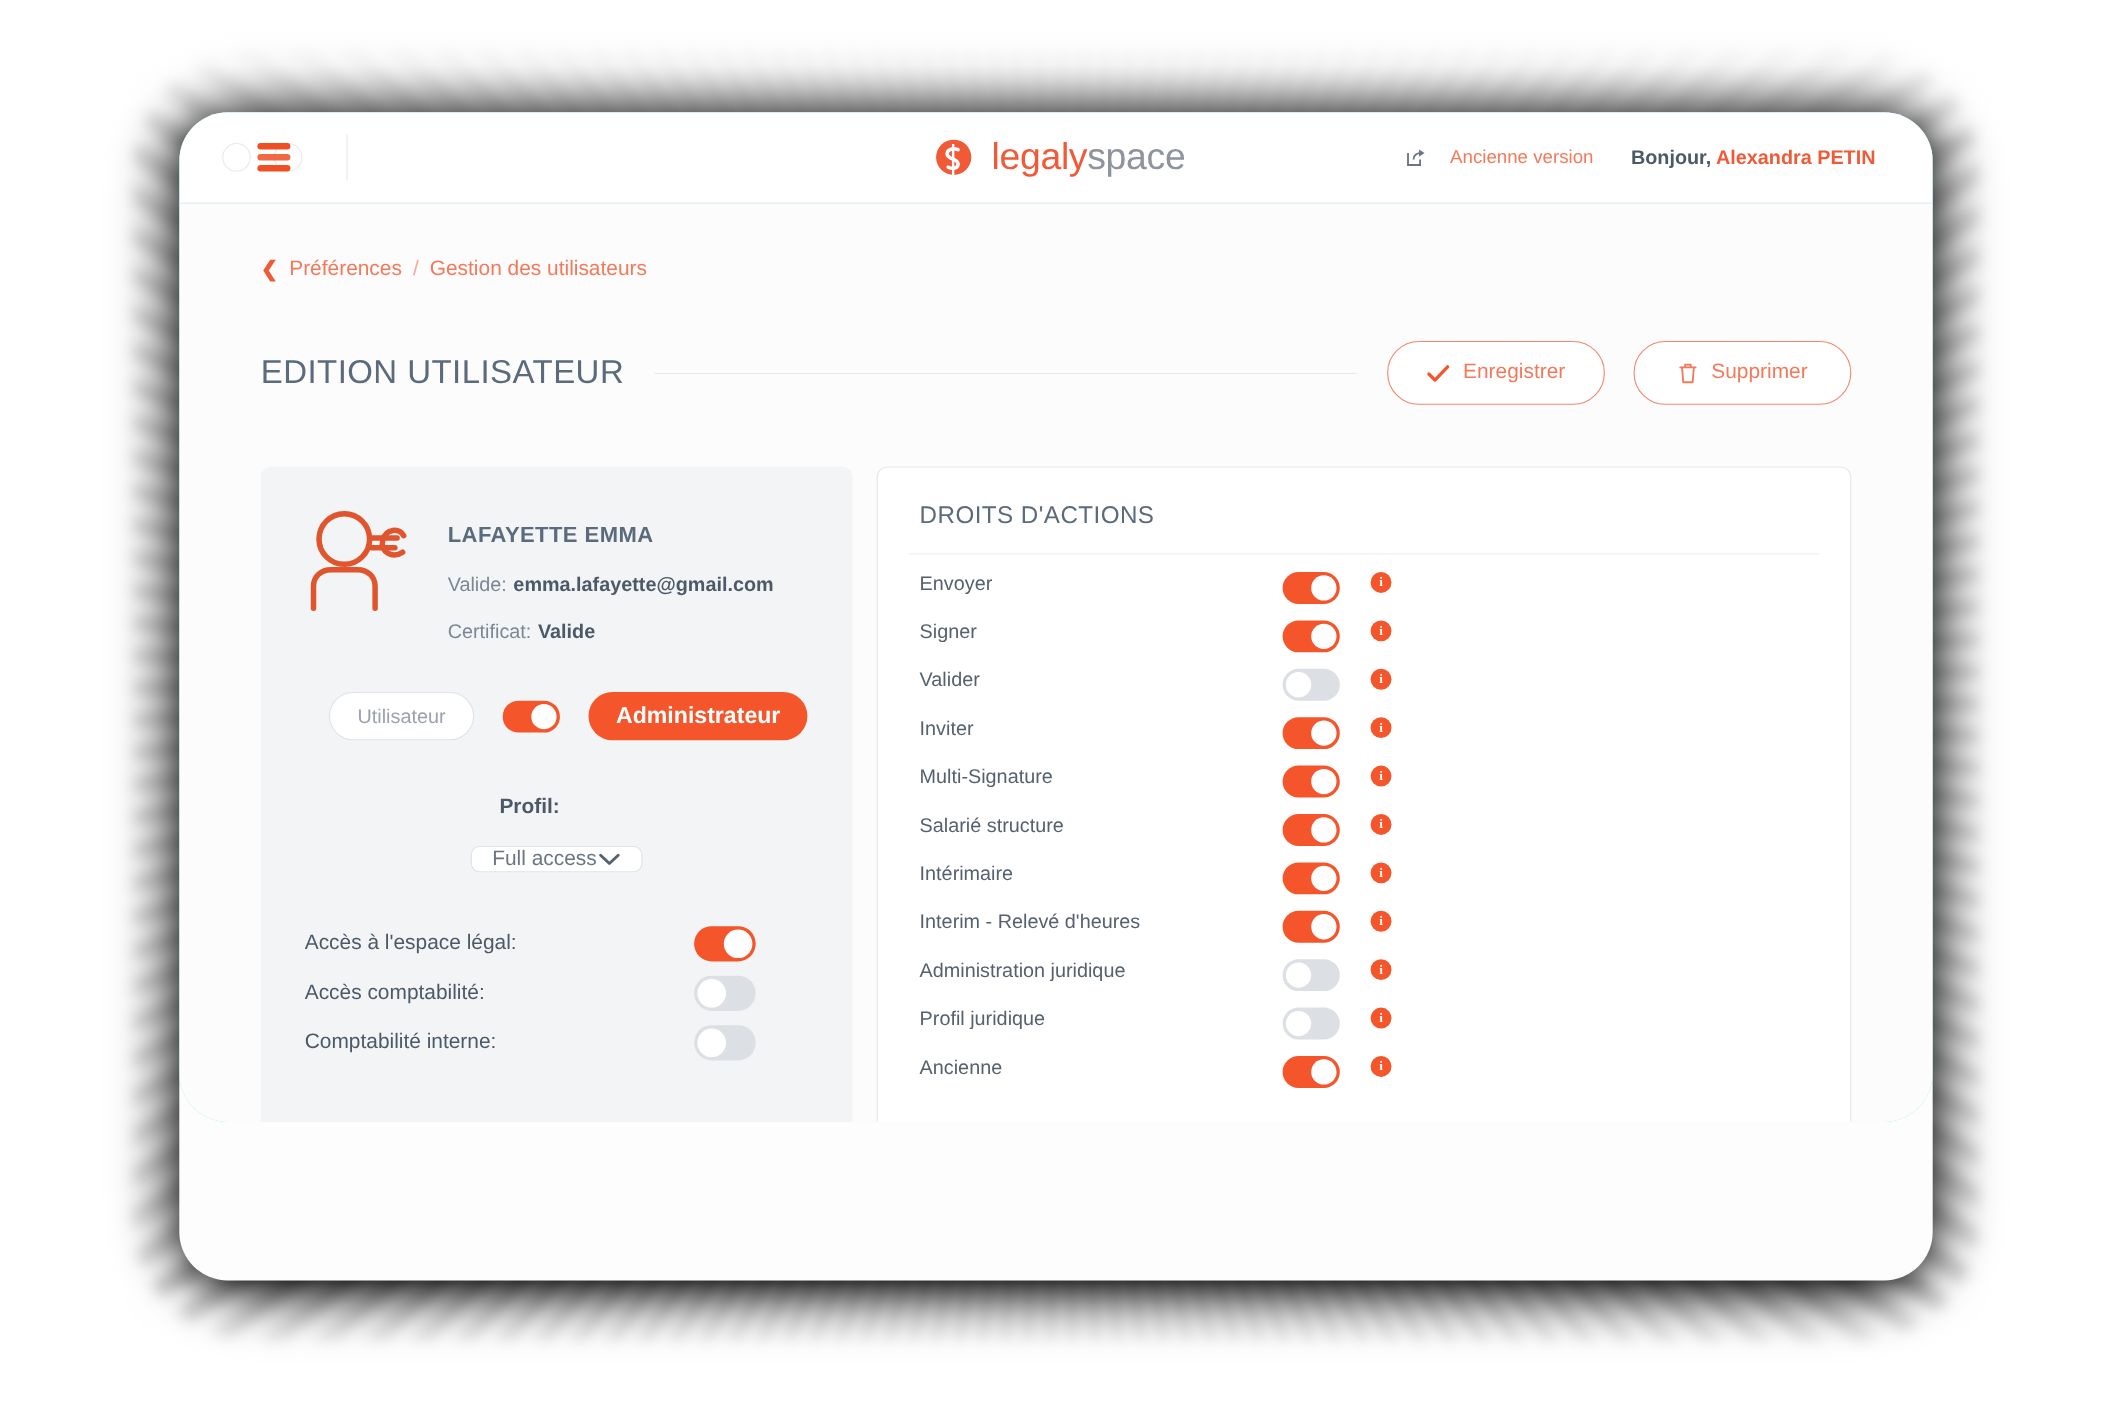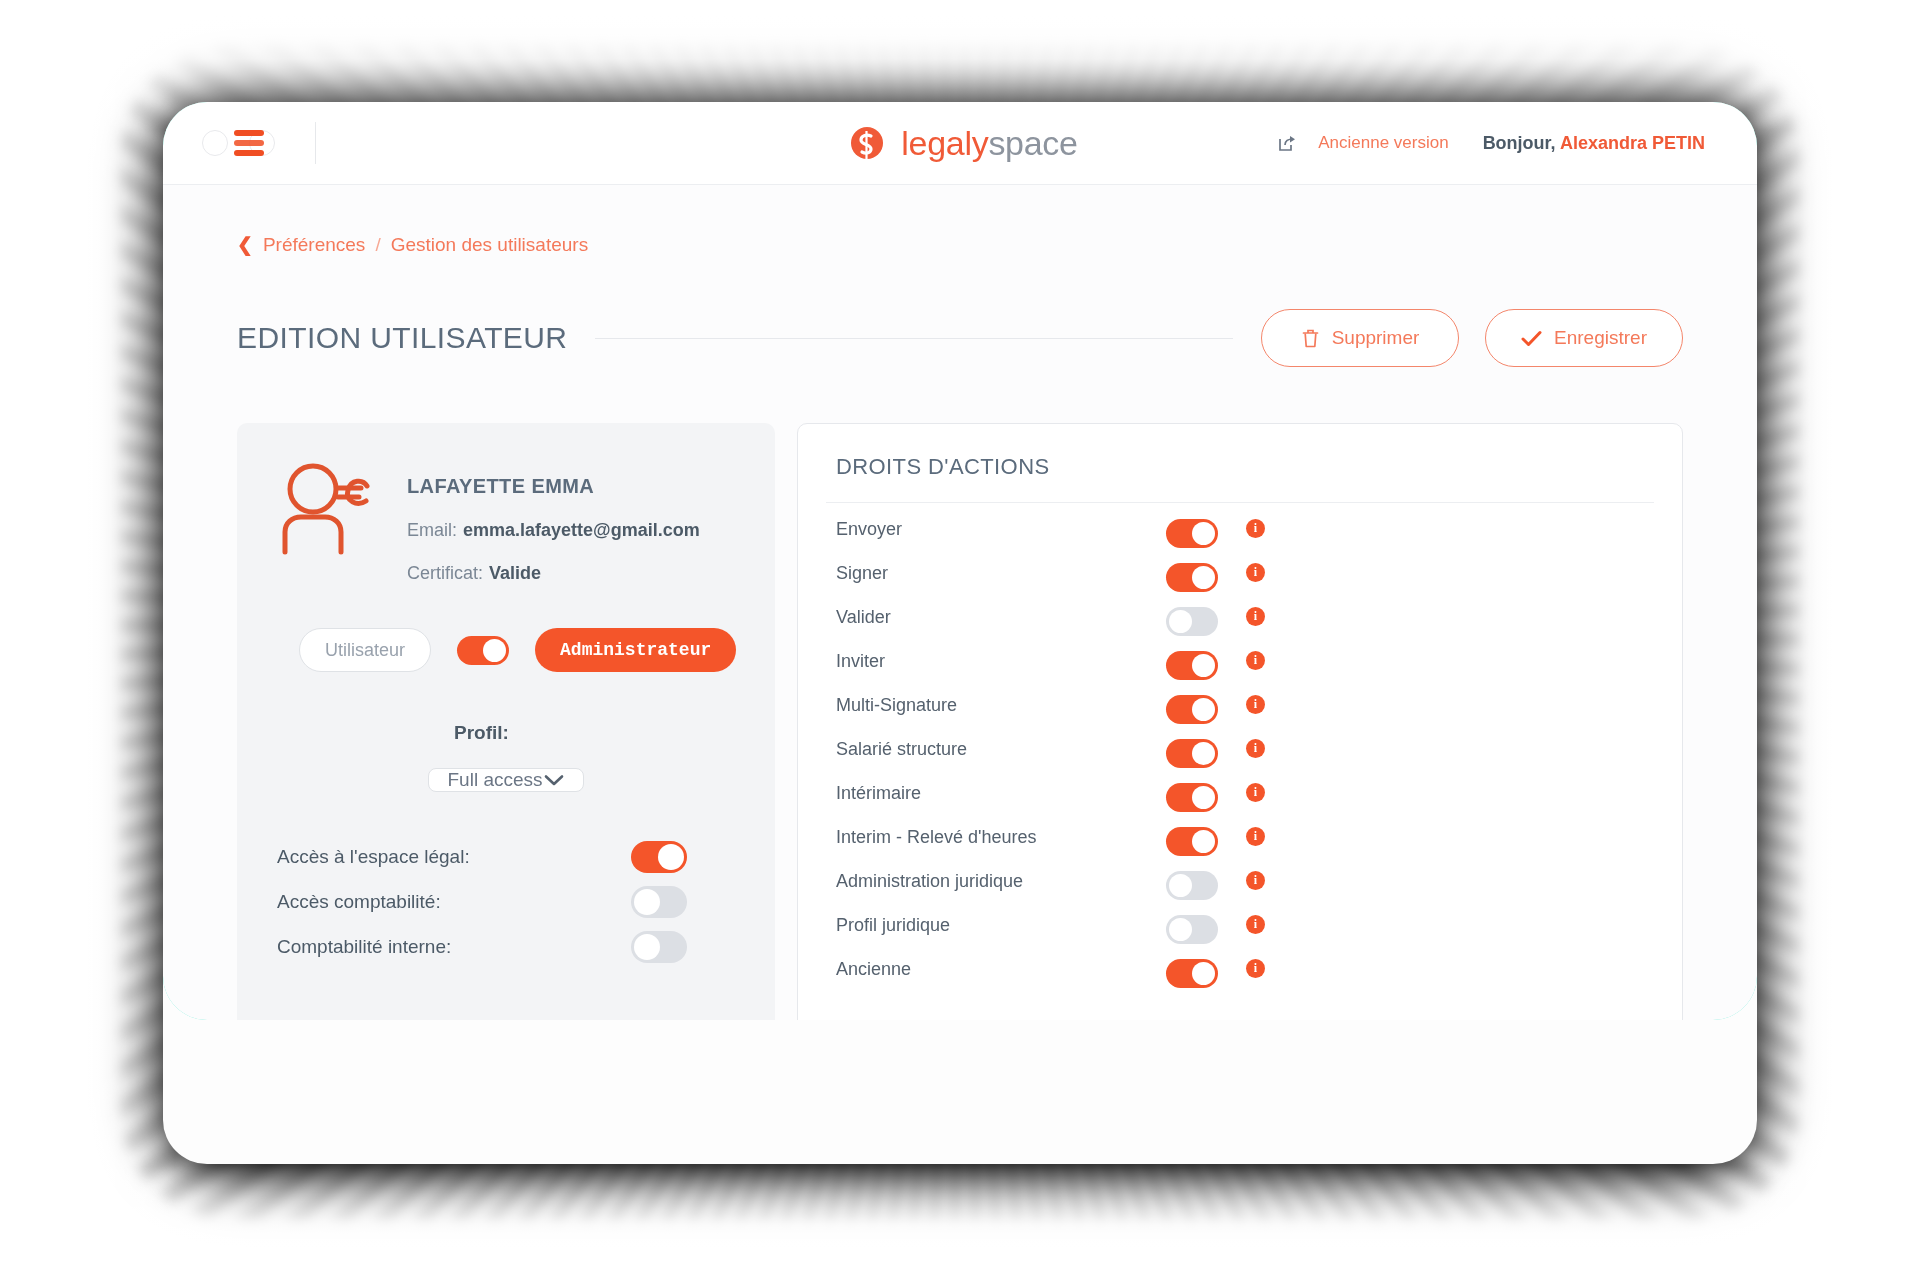"Supprimer" button.btn-outline { order: before "Enregistrer" -> after "Enregistrer" }
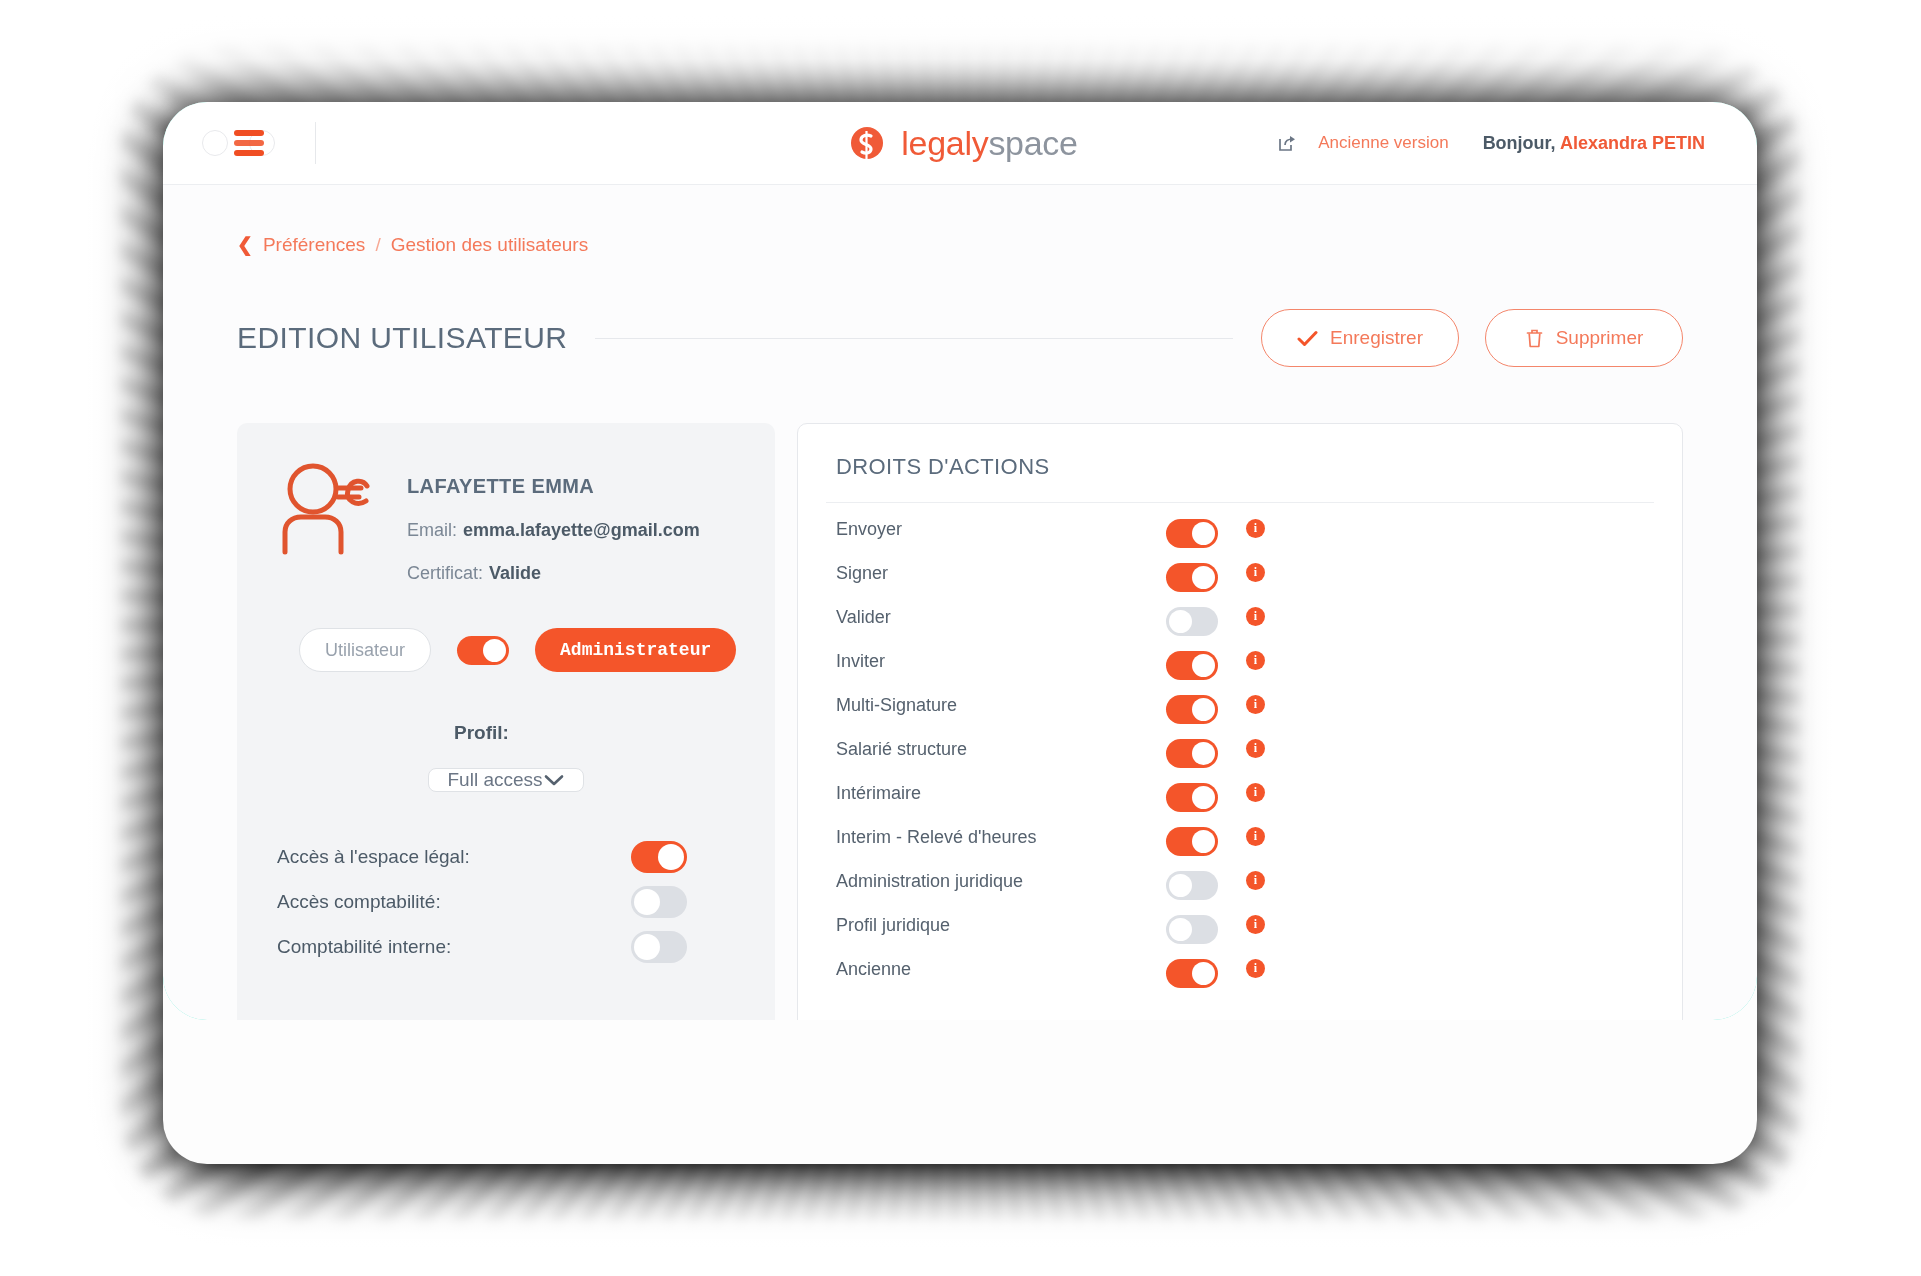"Email:" span { text: Email -> Valide }
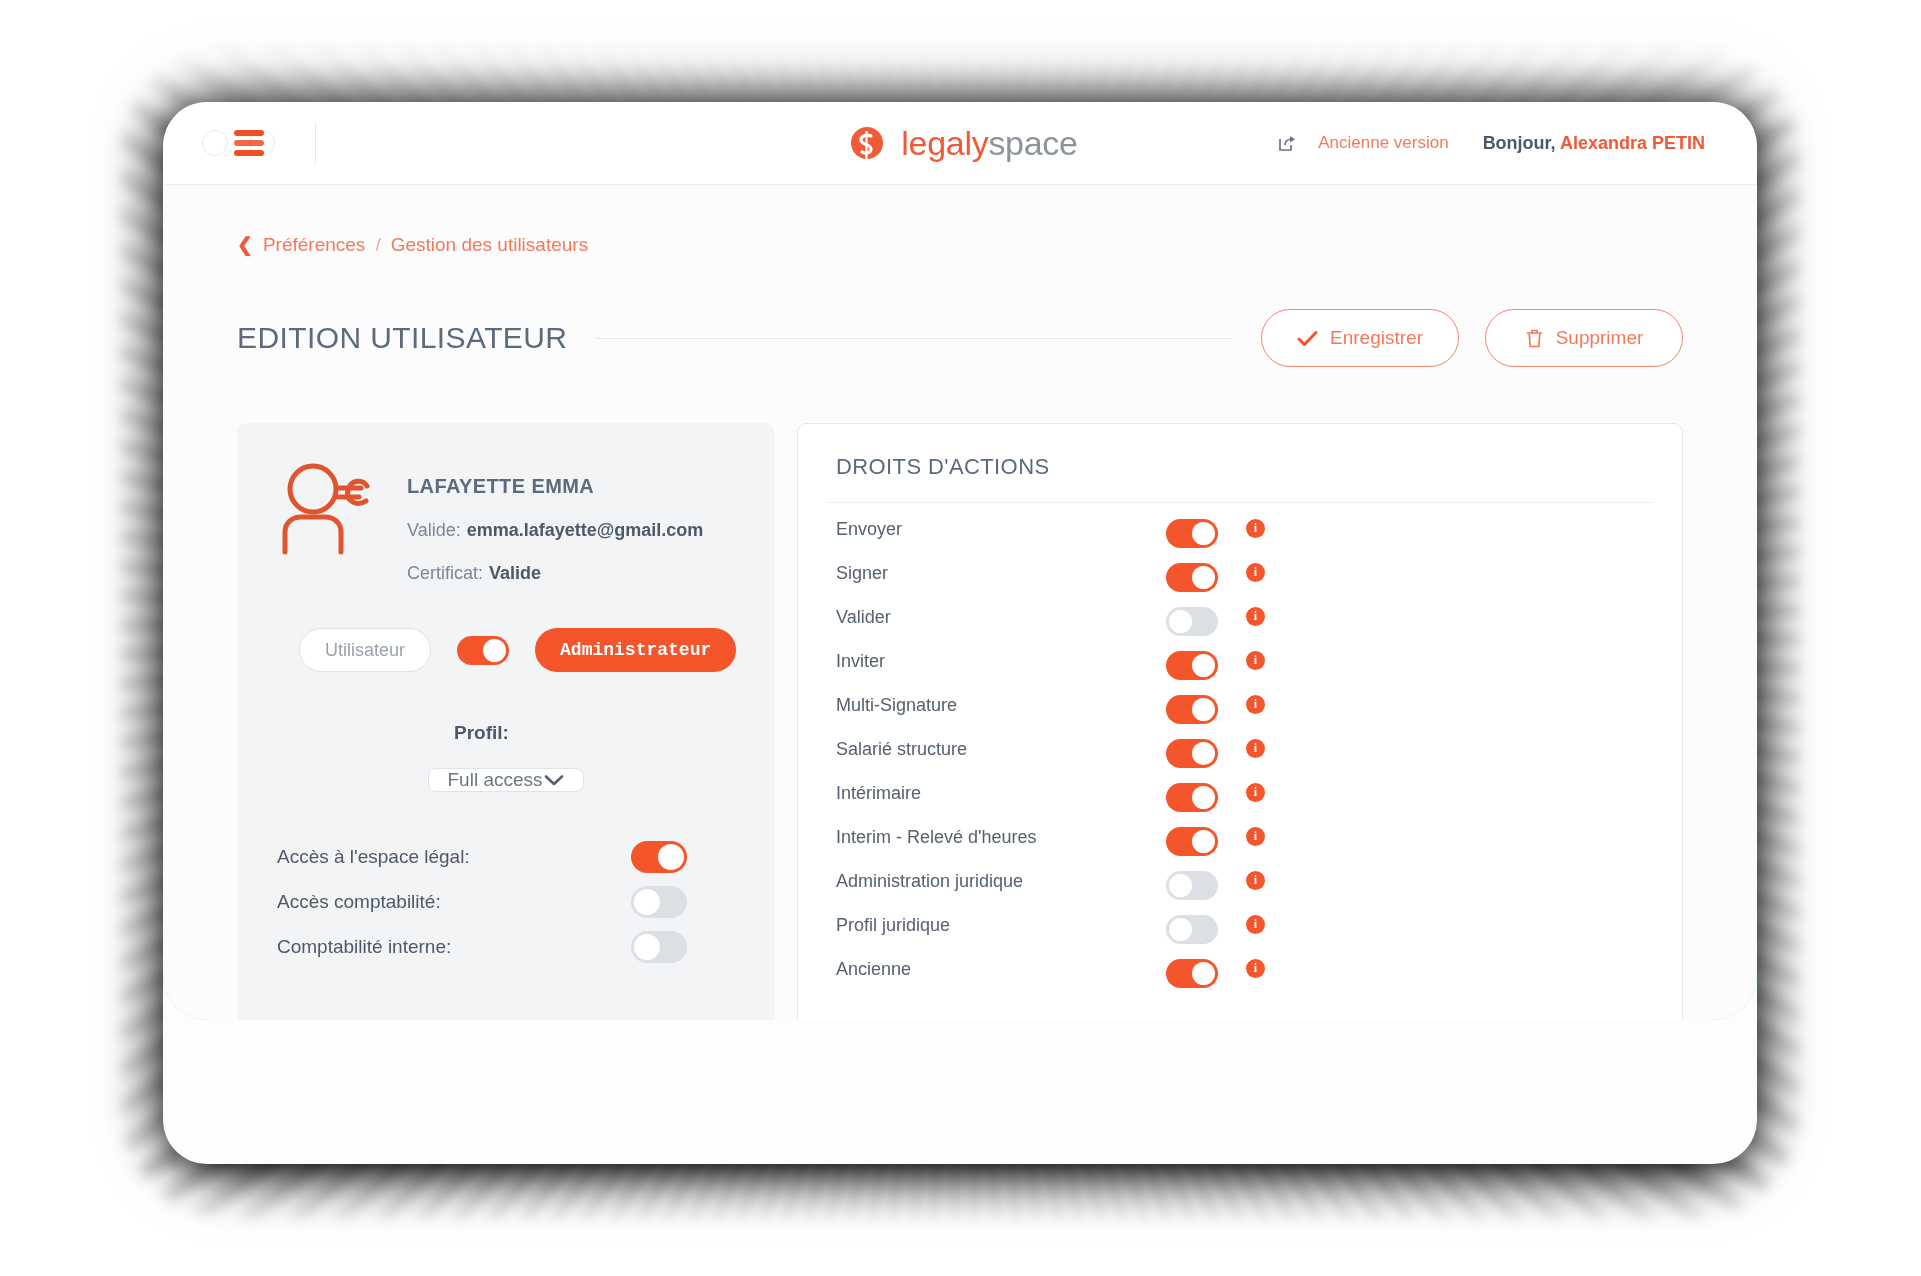"Administrateur" .role-pill-filled { font-family: Liberation Mono, monospace -> Liberation Sans, sans-serif; font-size: 18px -> 21px }
